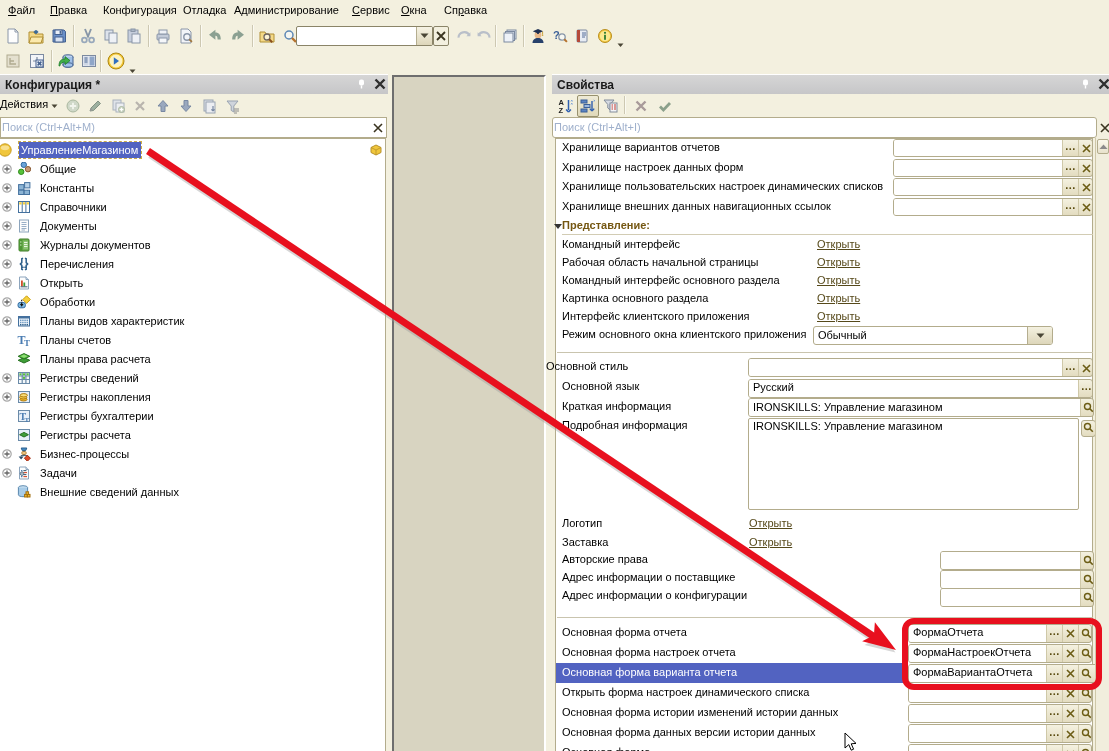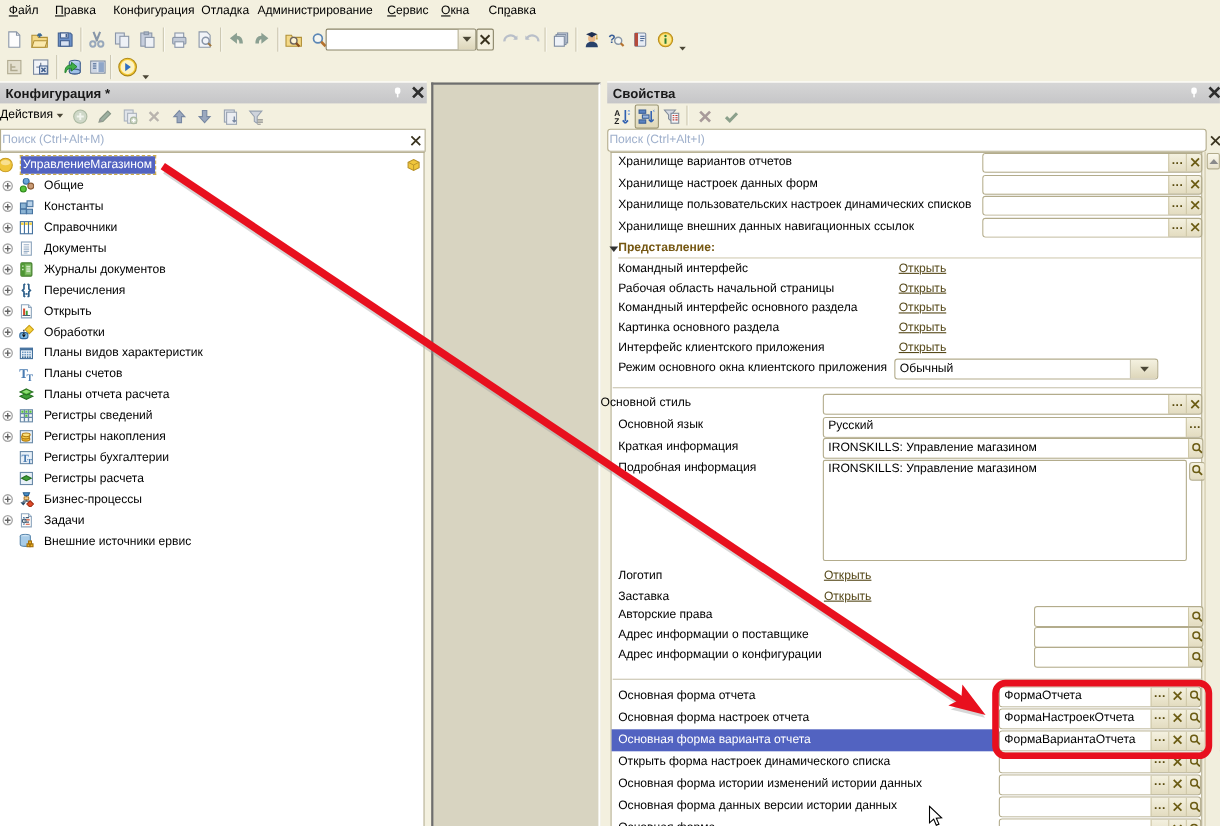"Планы отчета расчета" span.tlabel { text: отчета -> права }
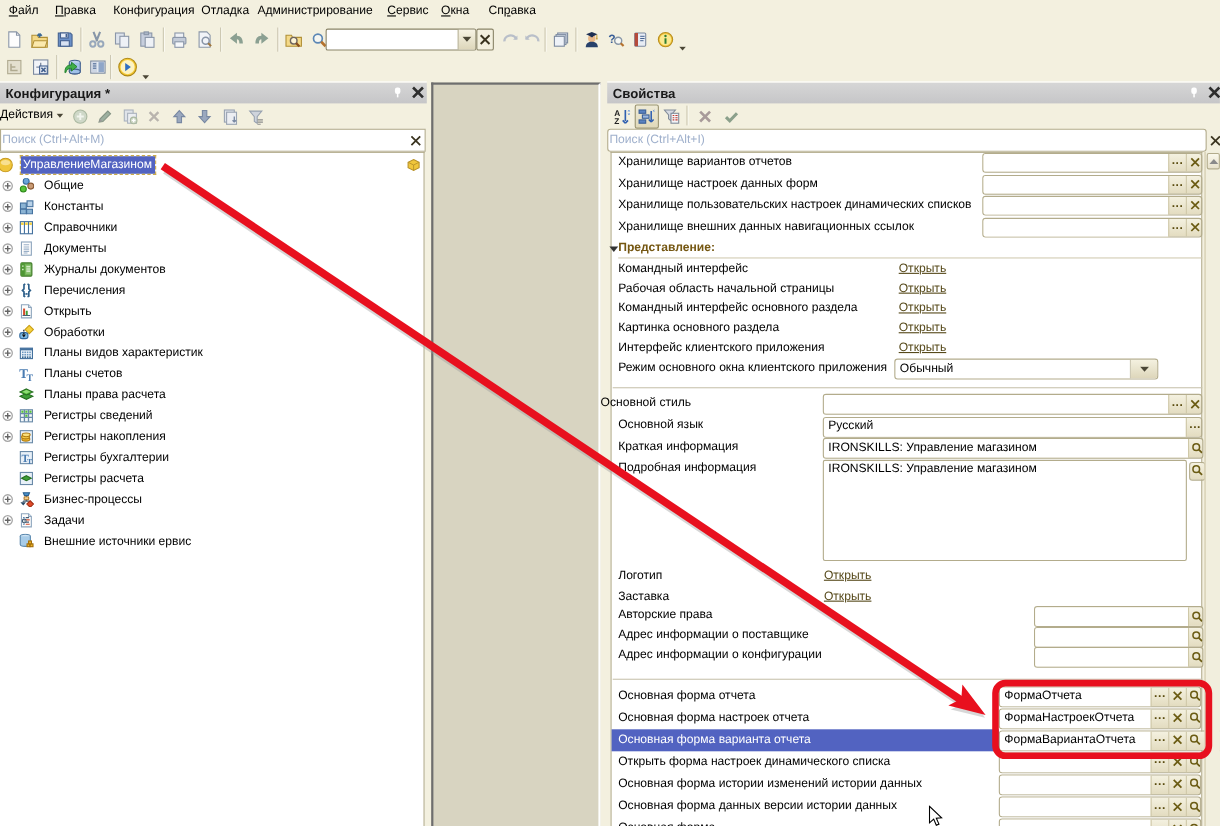"Внешние источники ервис" span.tlabel { text: источники ервис -> сведений данных }
